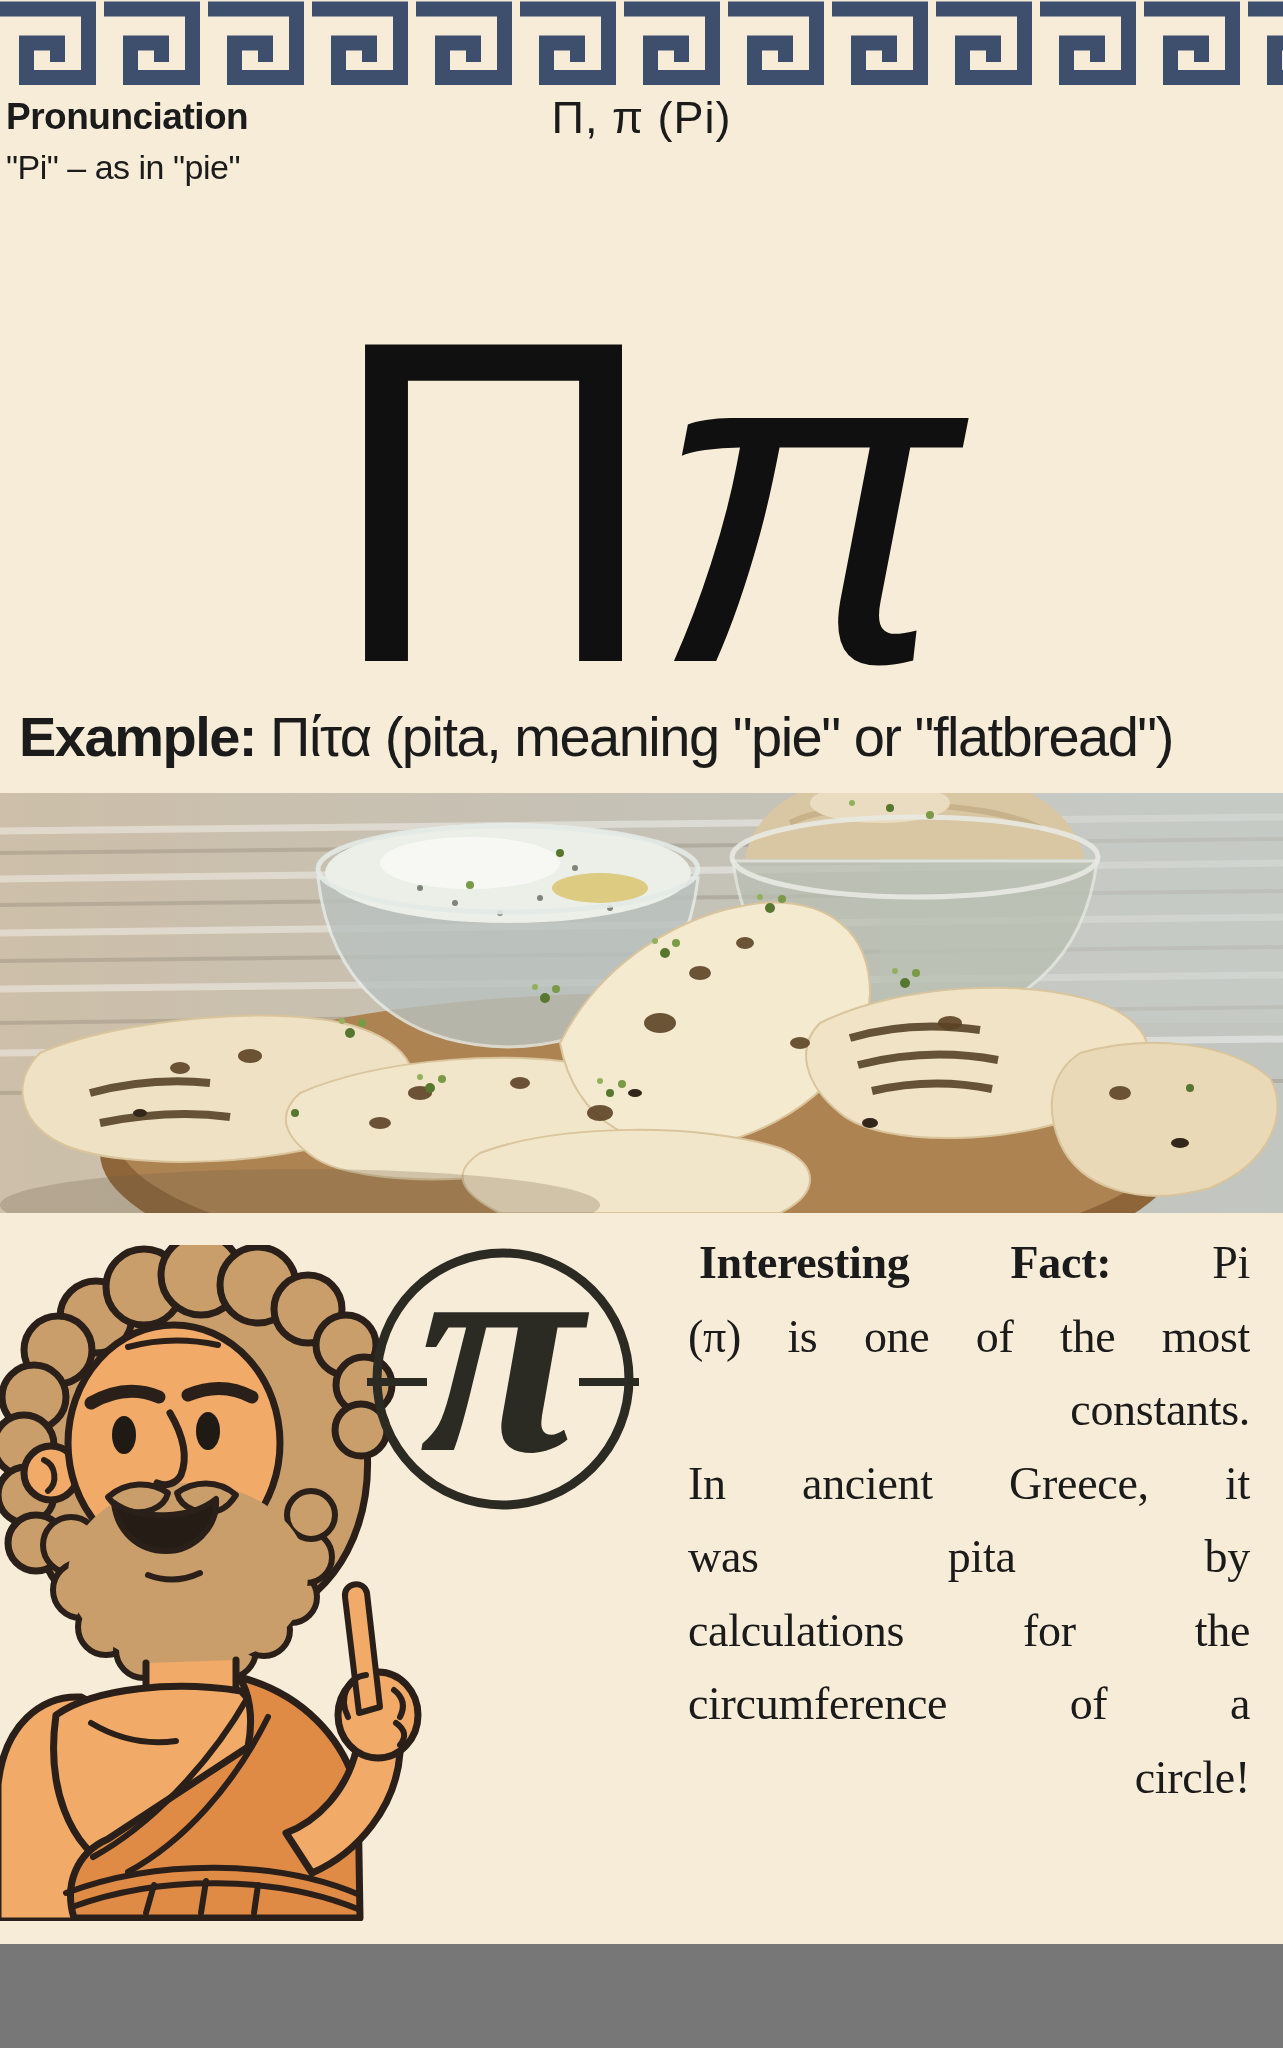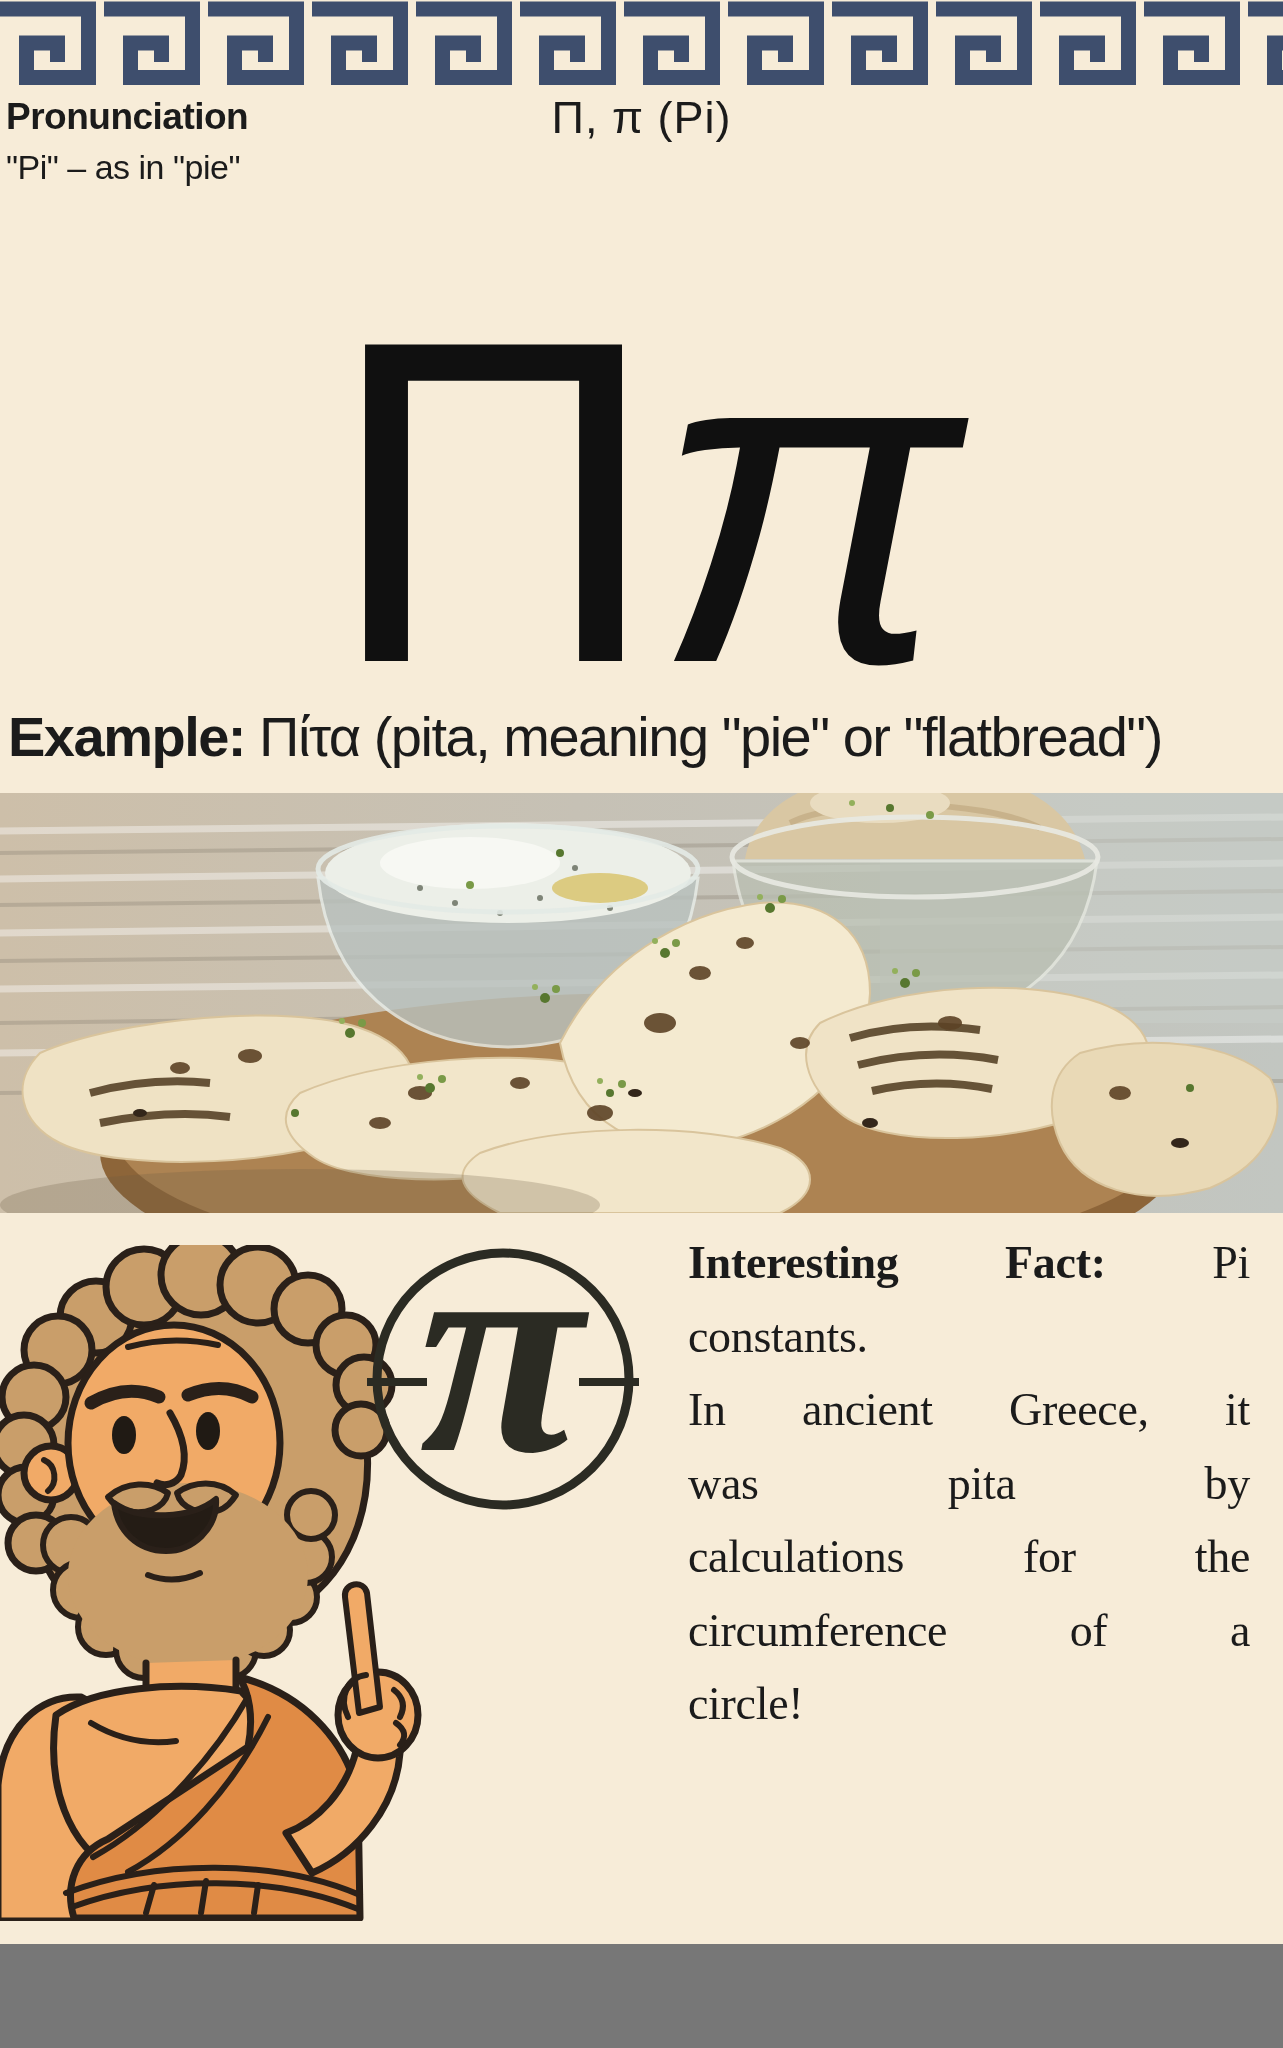"Example:" .b { margin-left: none -> 11px }
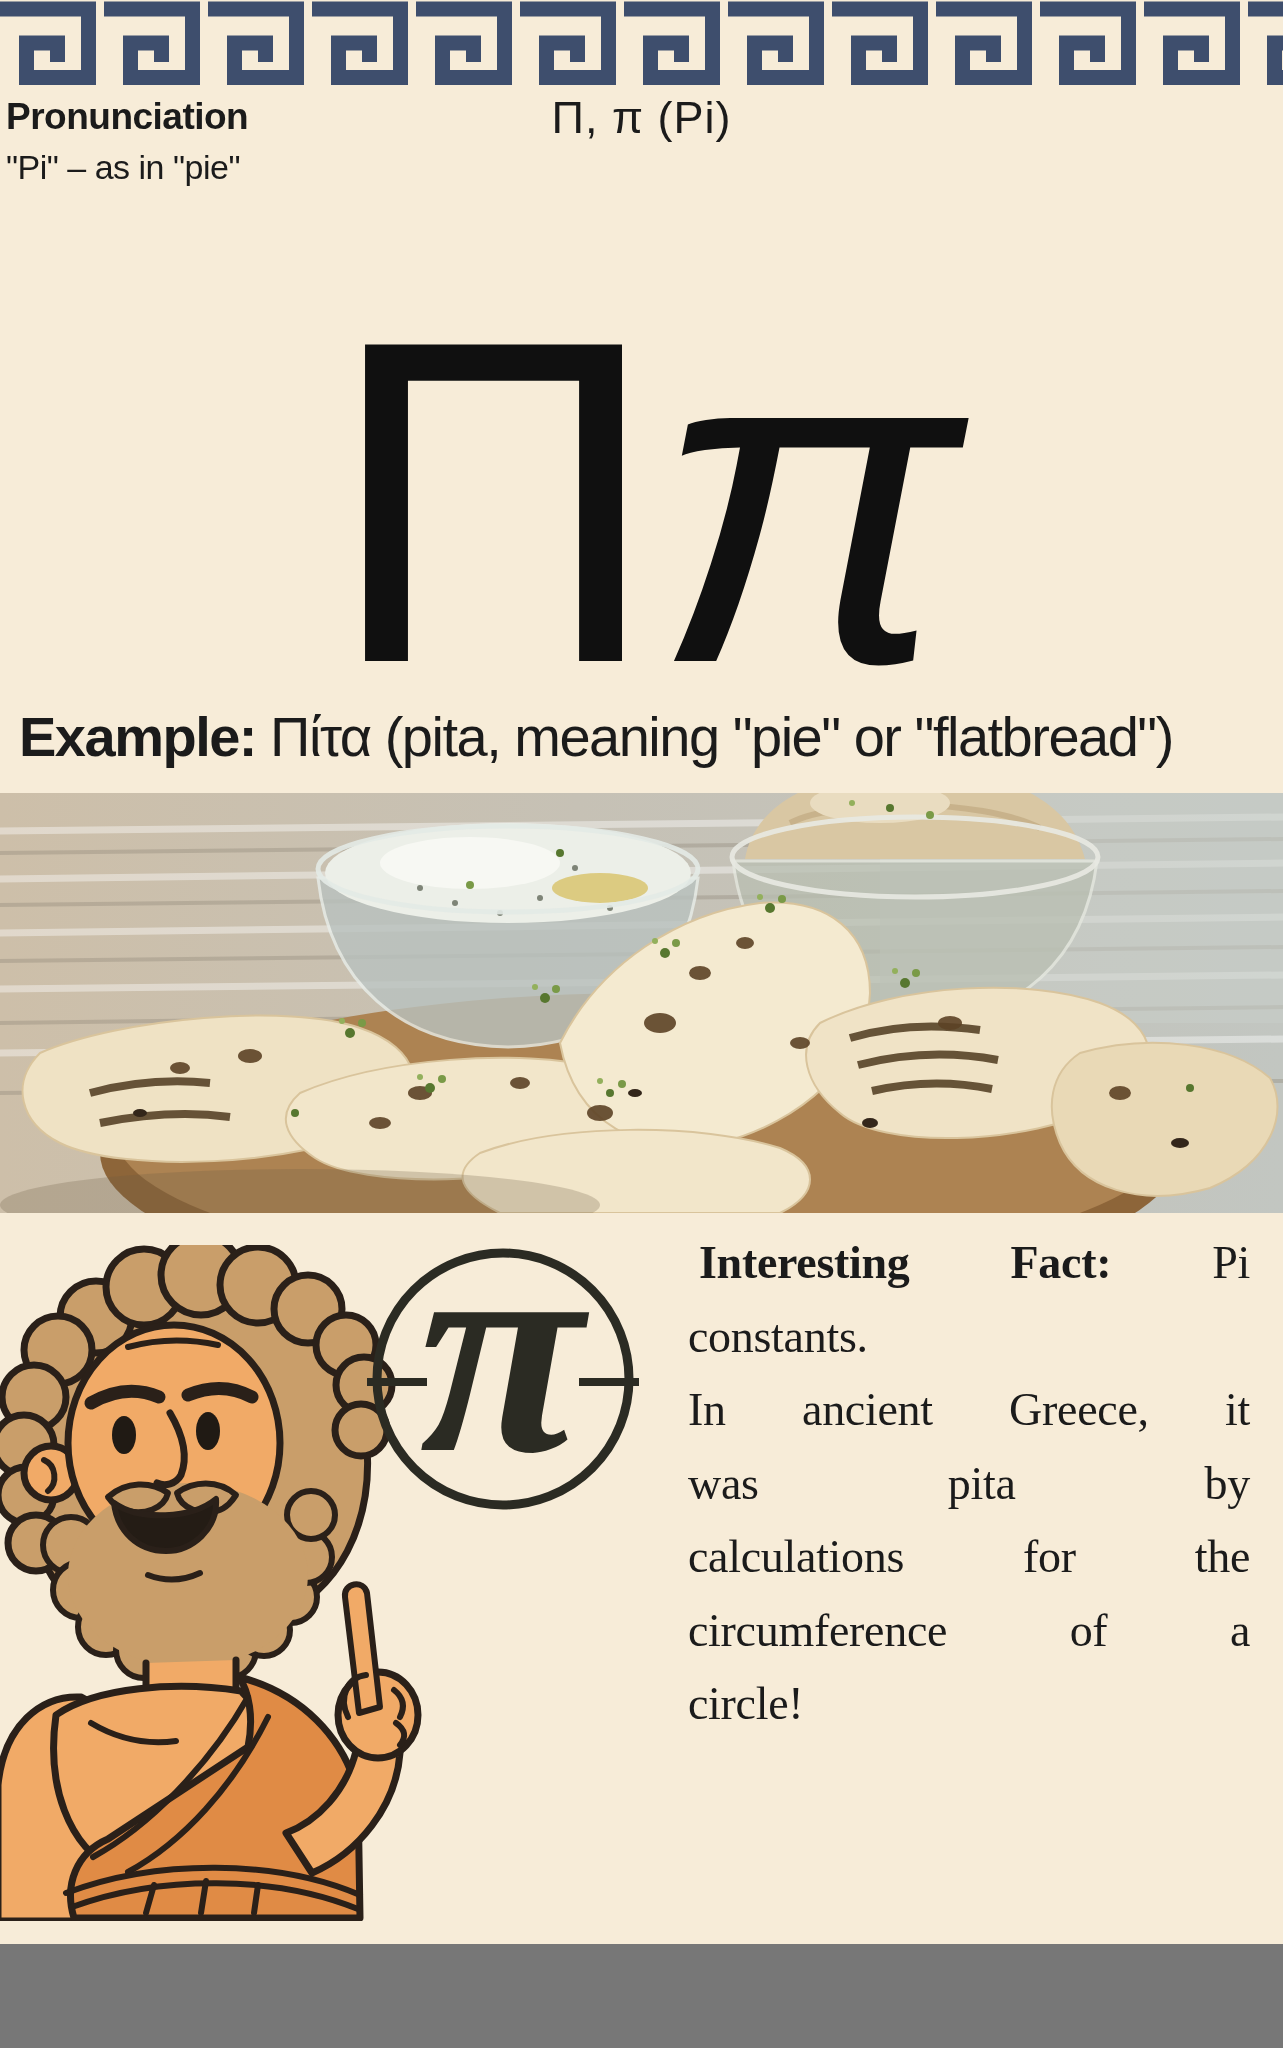"(π) is one of the" div.fline { html: none -> <div>(π) is one of the most</div> }
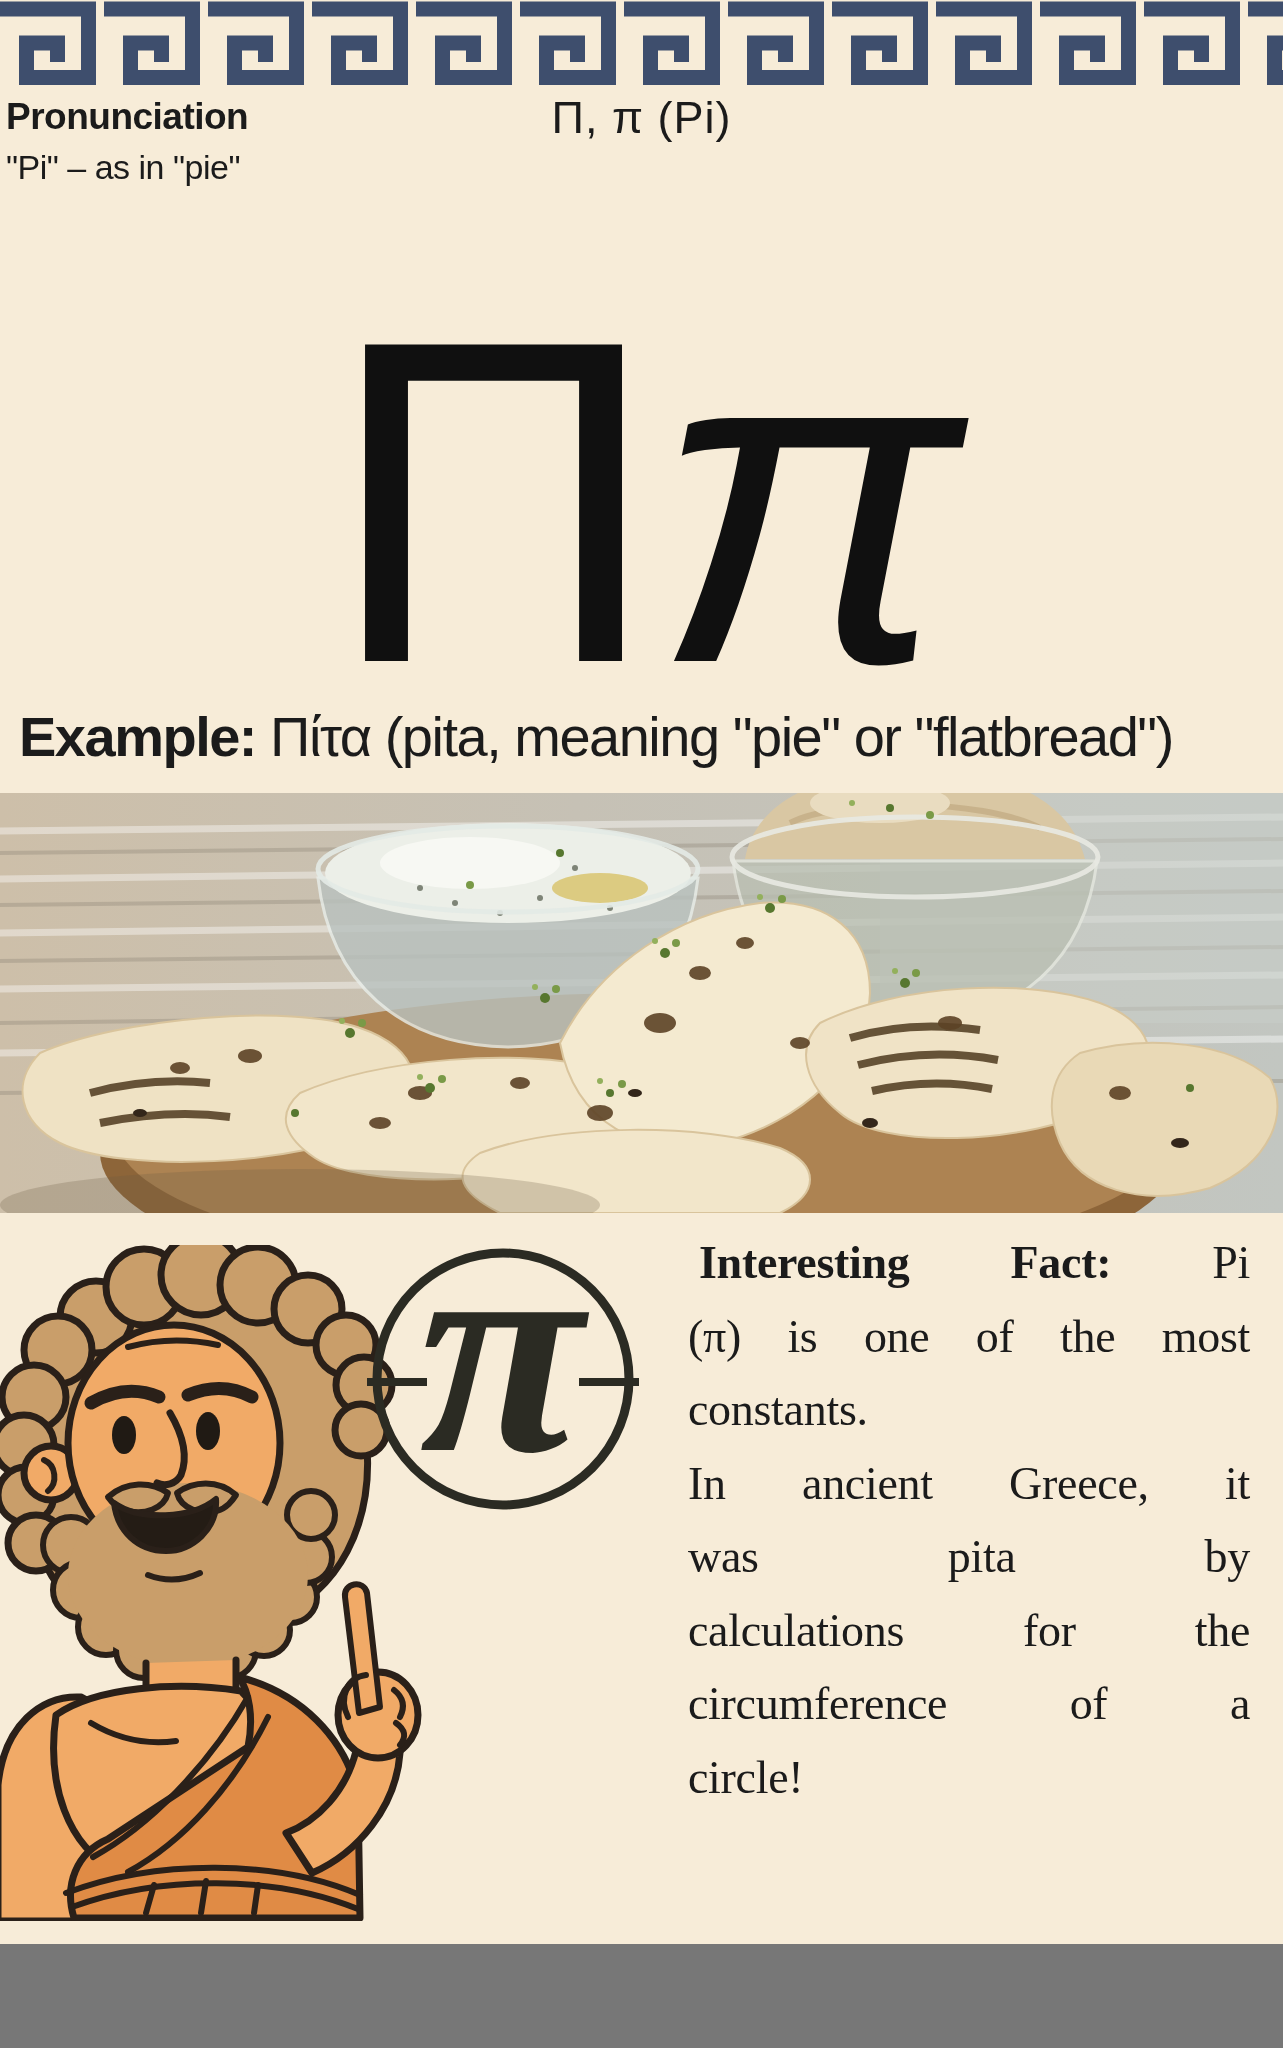"constants." .fend { text-align: left -> right }
